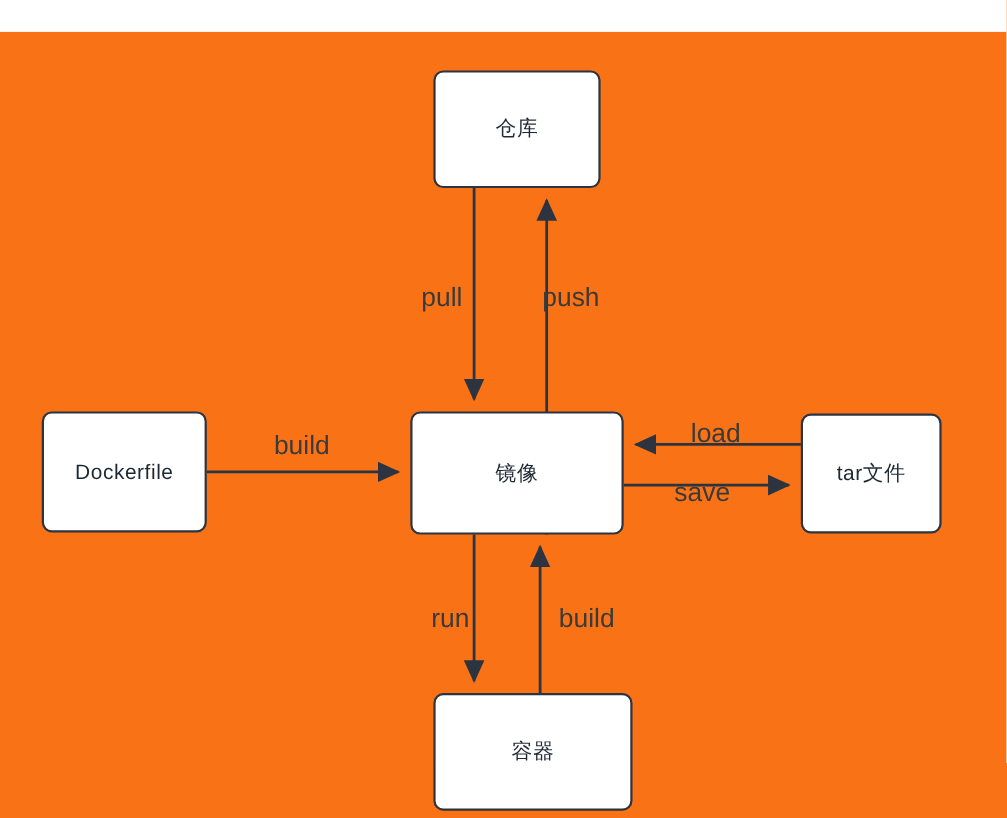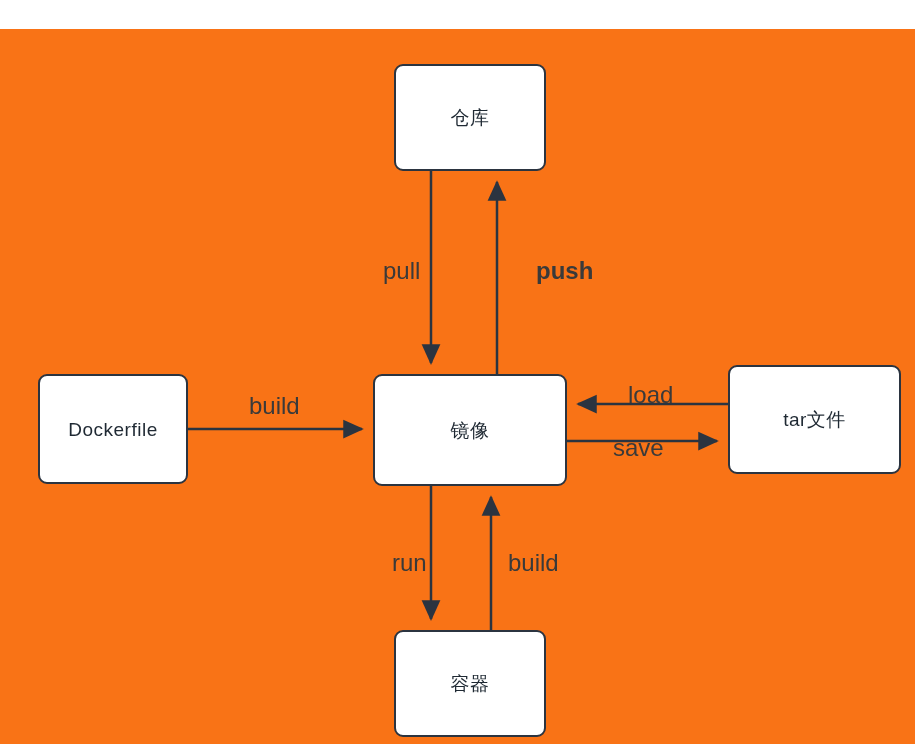"push" #label-push { font-weight: bold -> none; left: 536px -> 493px }
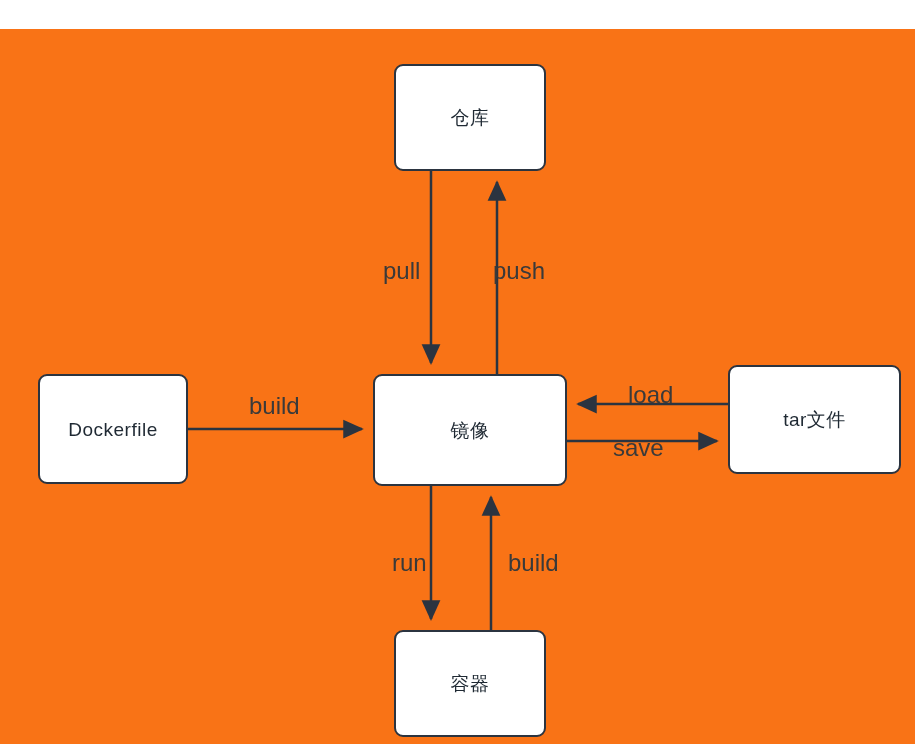"tar文件" #node-tarfile { top: 336px -> 347px; width: 173px -> 128px }
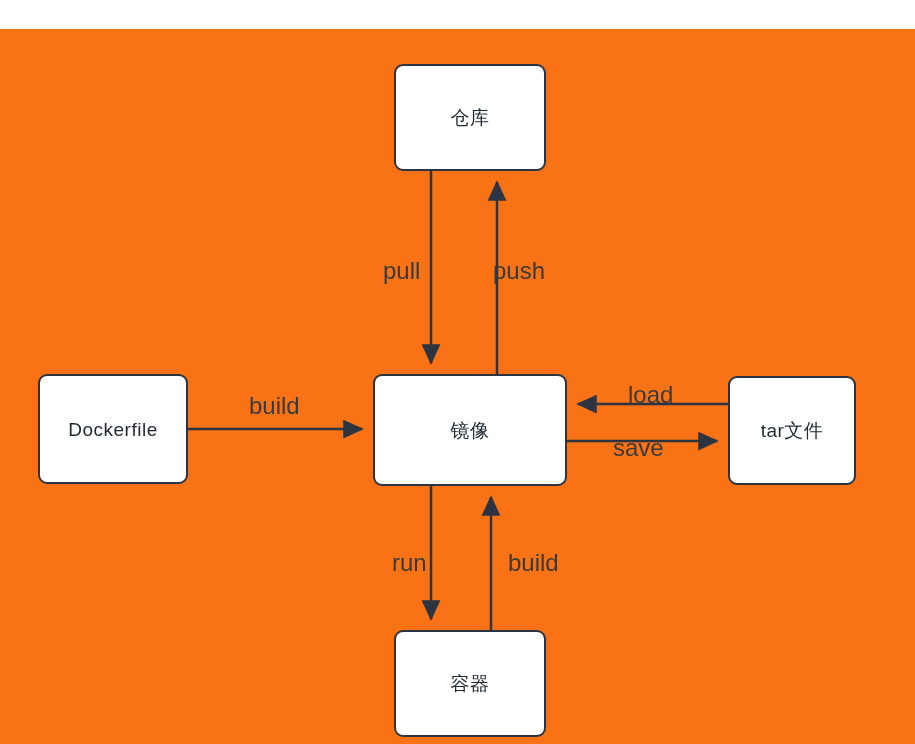"容器" #node-container { width: 152px -> 181px }
